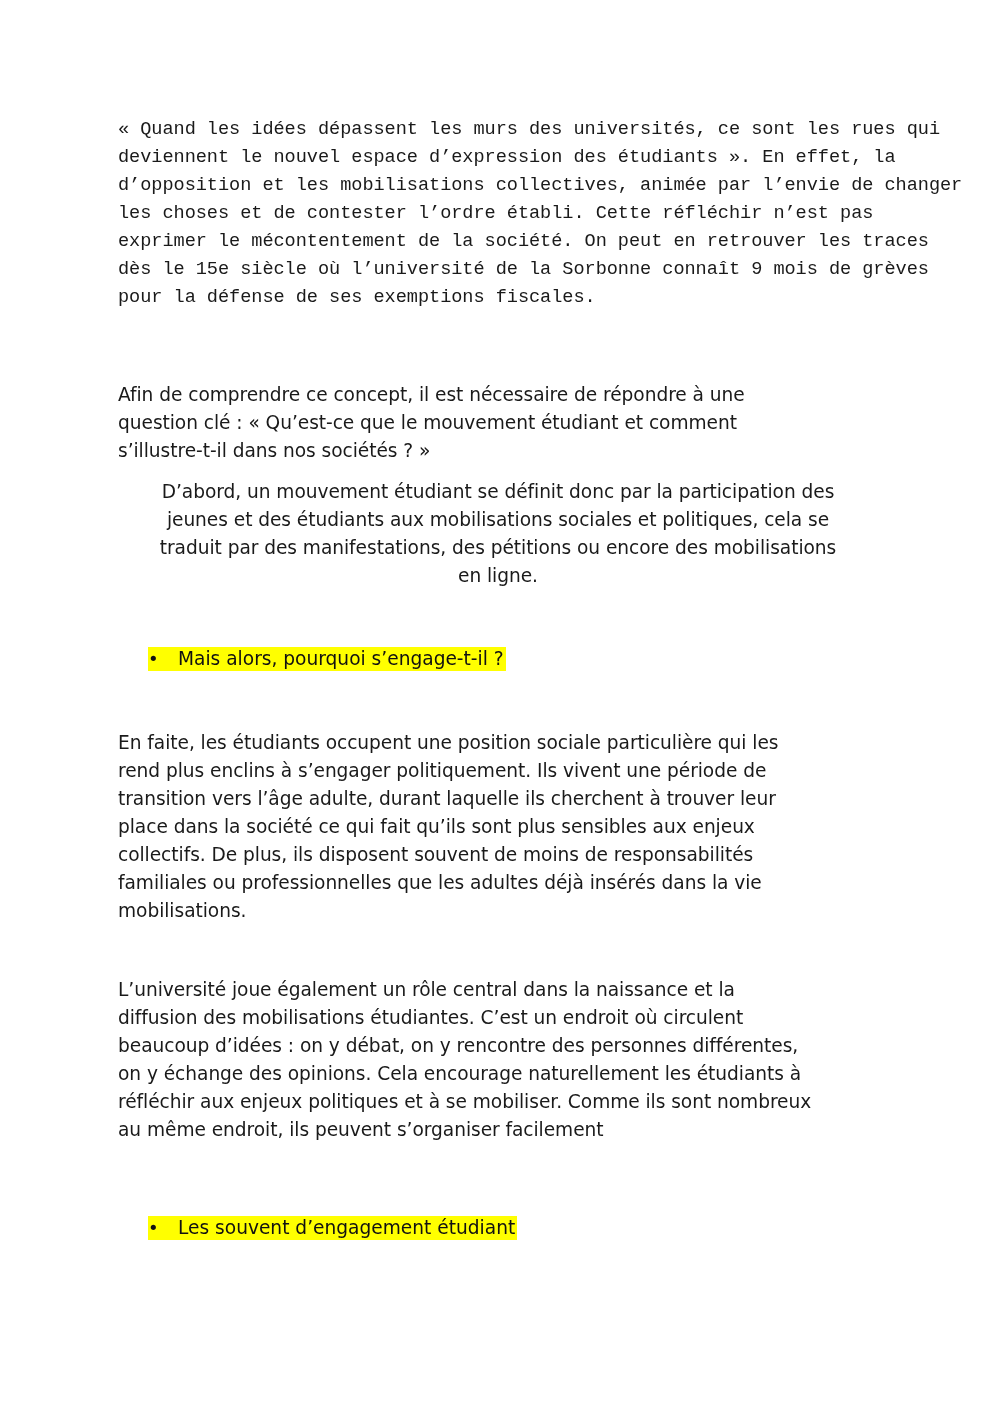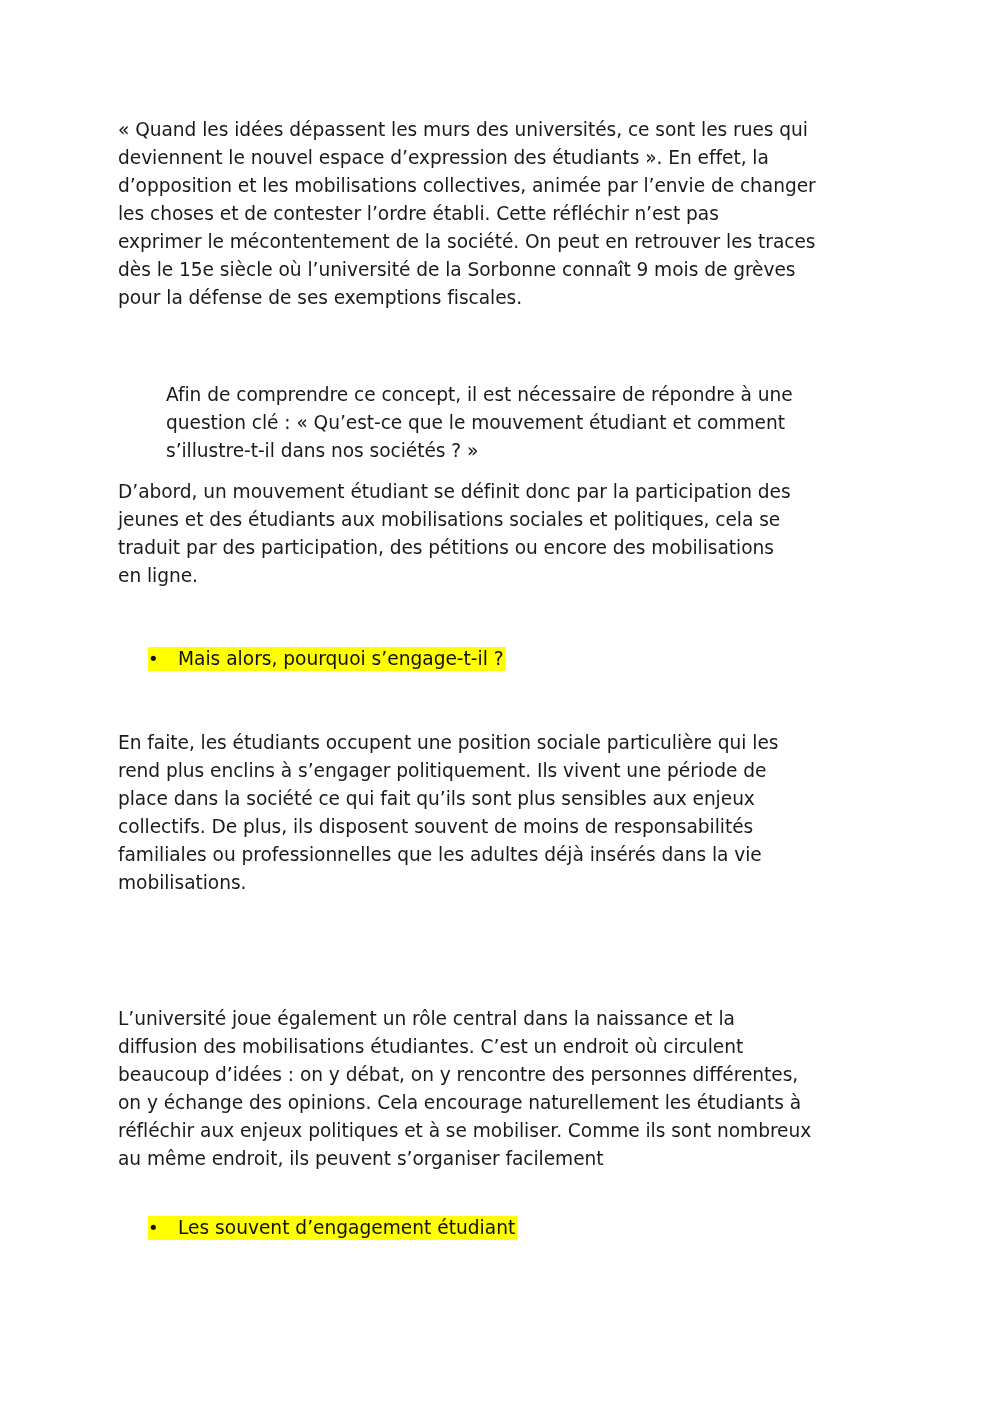"« Quand les idées dépassent" p.para { font-family: none -> Liberation Mono, monospace }
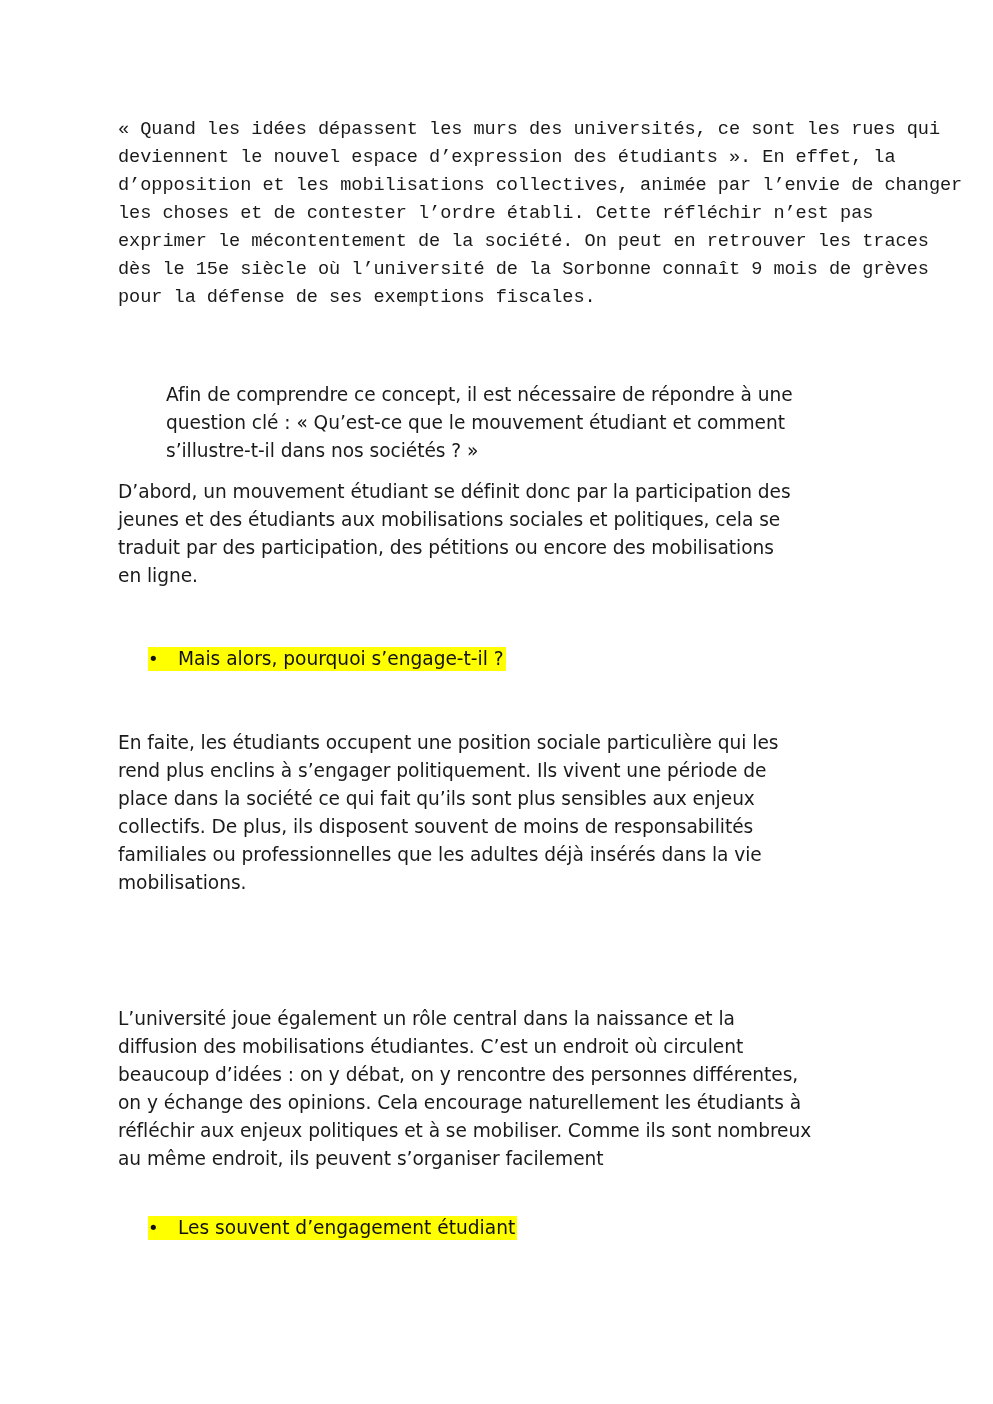"Afin de comprendre ce concept," p.para { margin-left: 48px -> none }
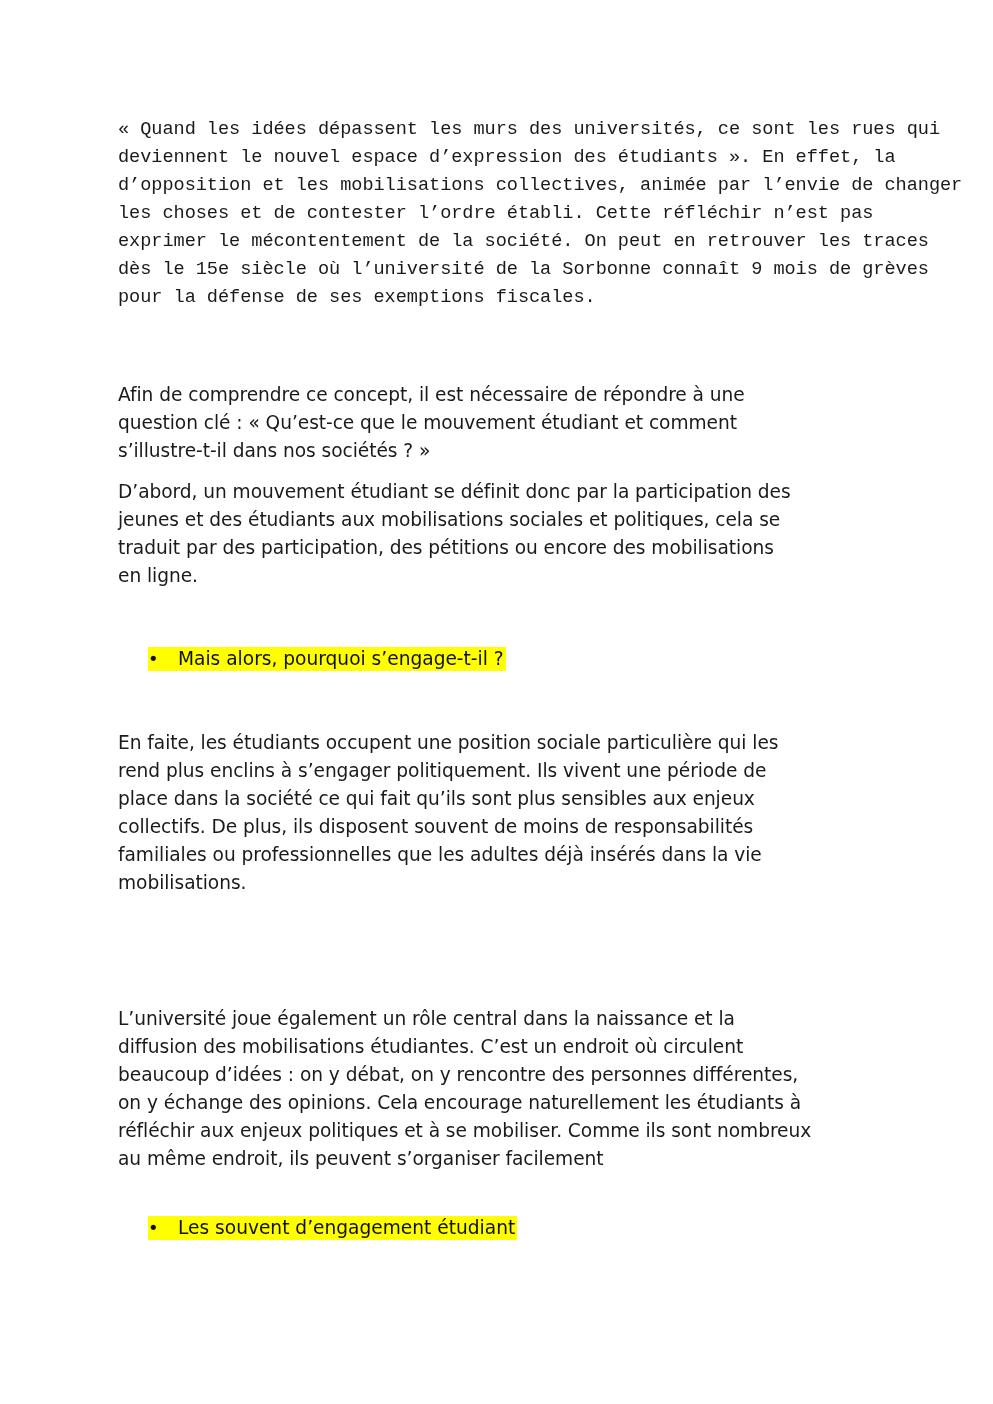"D’abord, un mouvement étudiant se" p.para { text-align: none -> center }
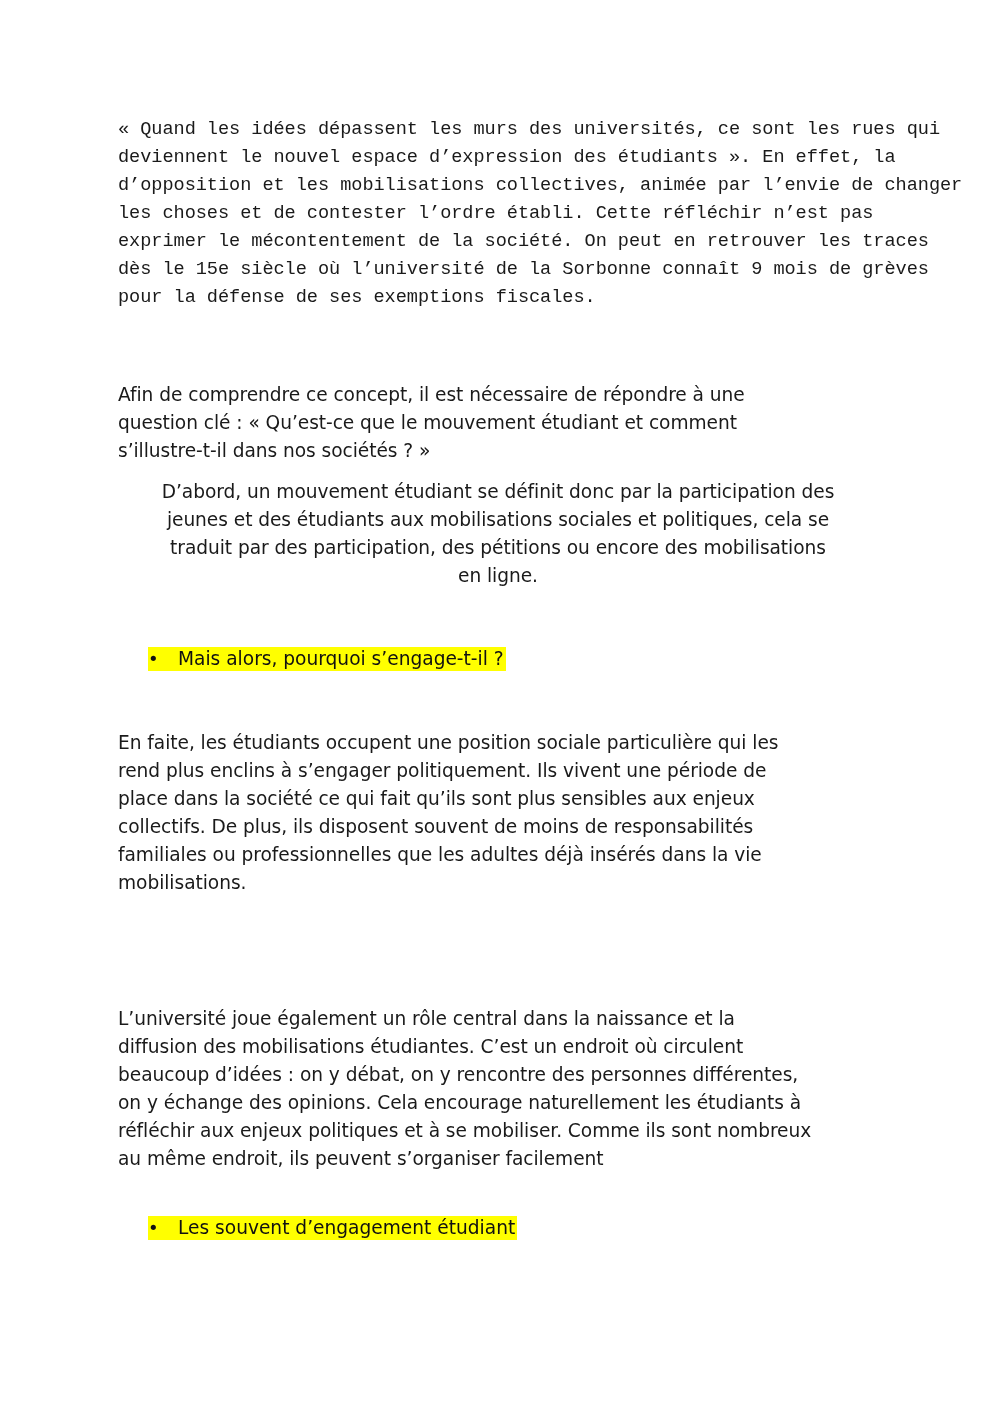"traduit par des participation, des" span.line { text: participation -> manifestations }
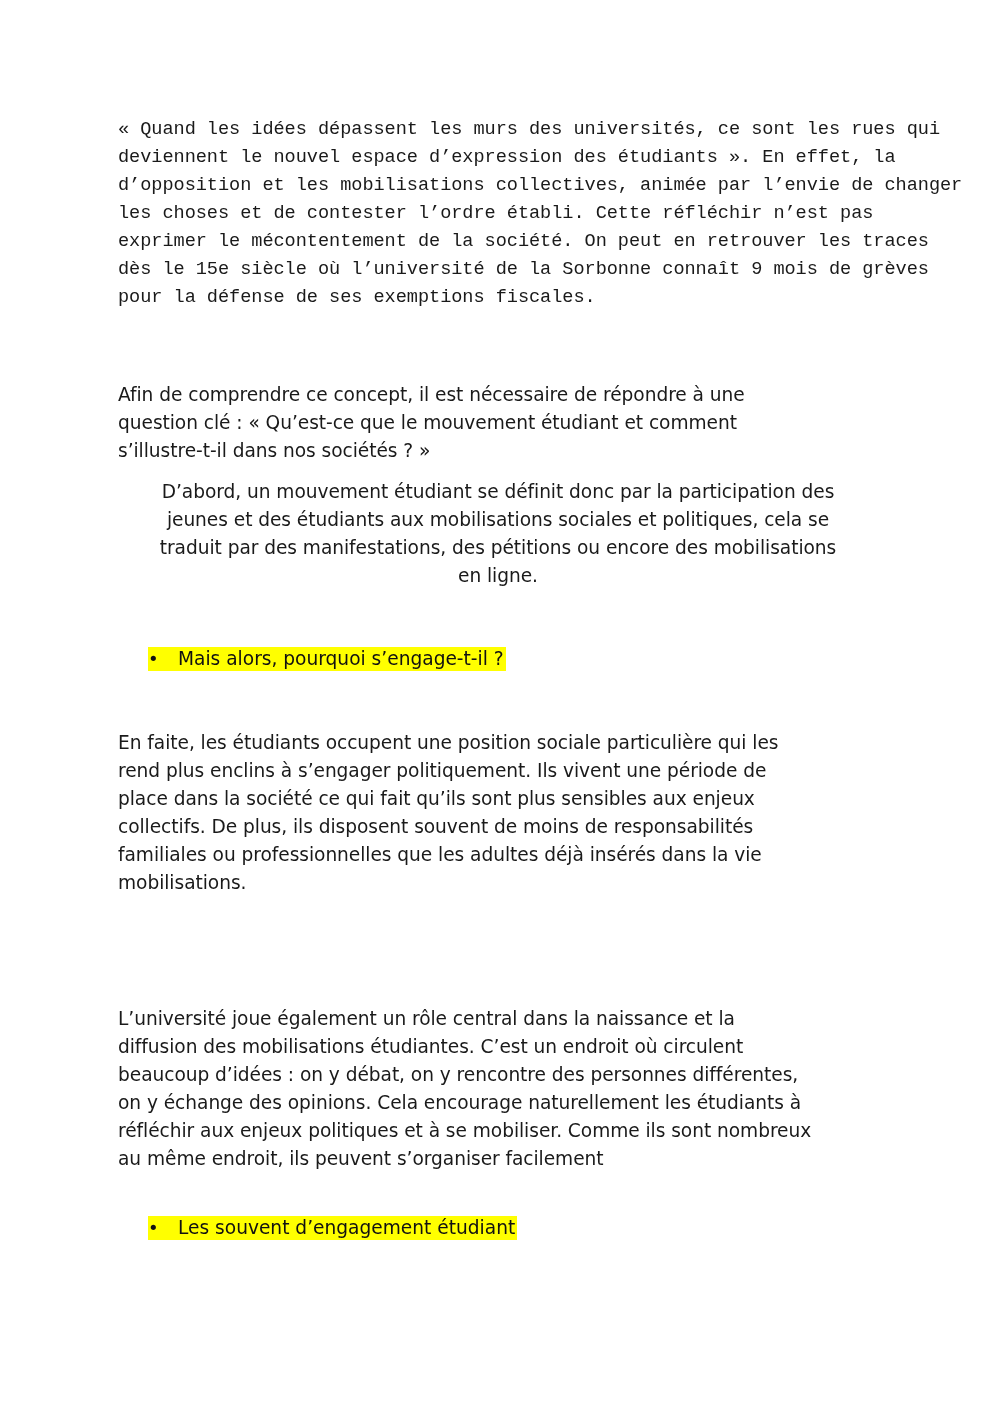"transition vers l’âge adulte, durant" span.line { html: none -> <span>transition vers l’âge adulte, durant laquelle ils cherchent à trouver leur</span> }
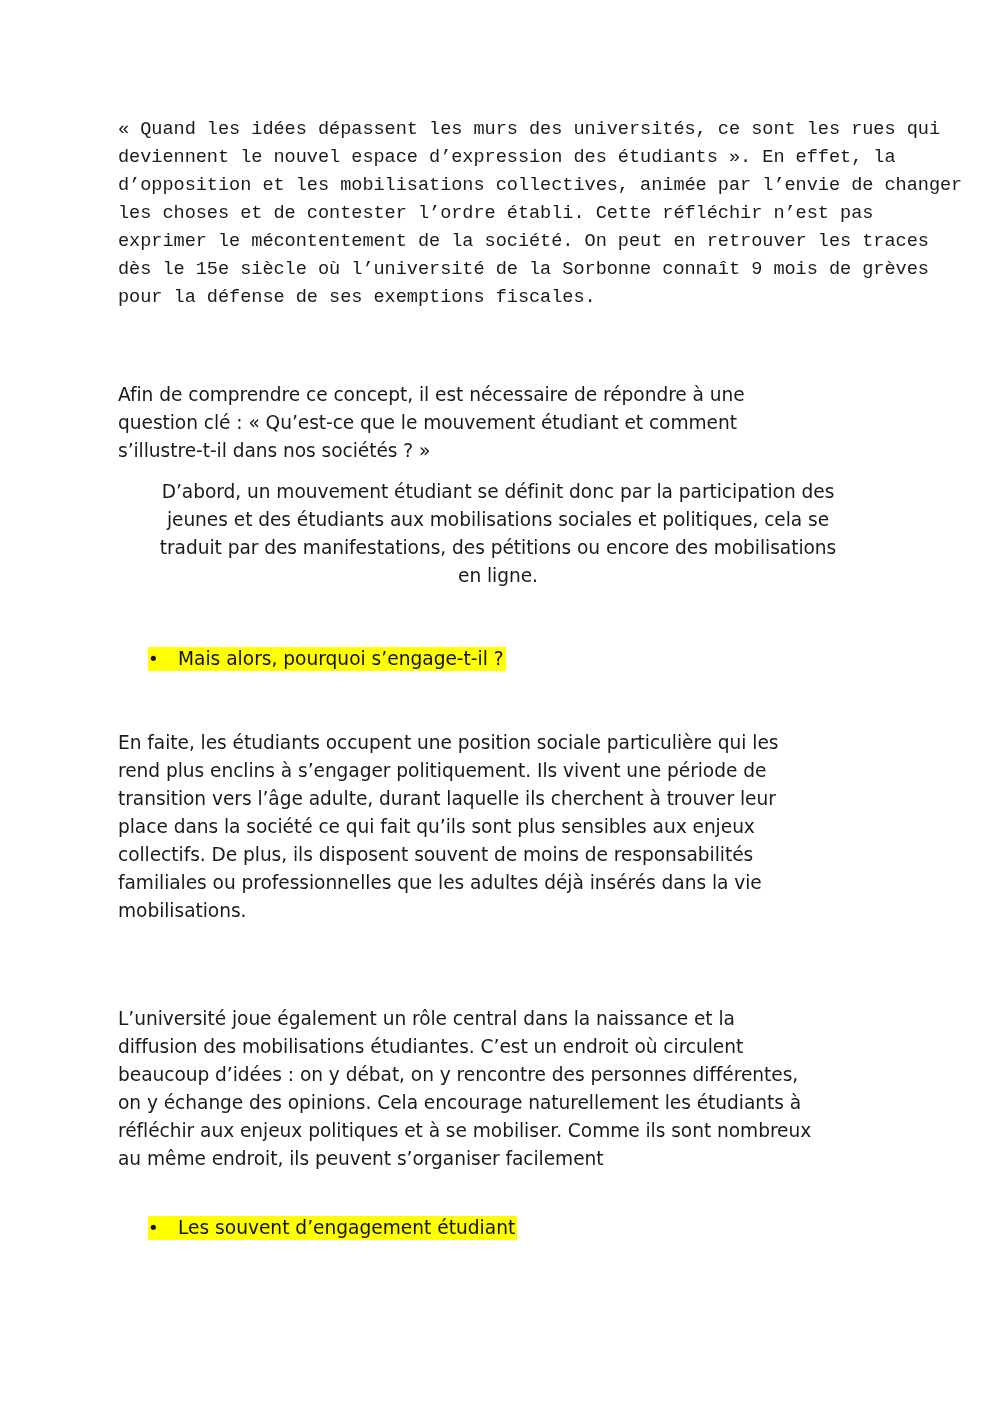"L’université joue également un rôle" p.para { top: 1005px -> 976px }
